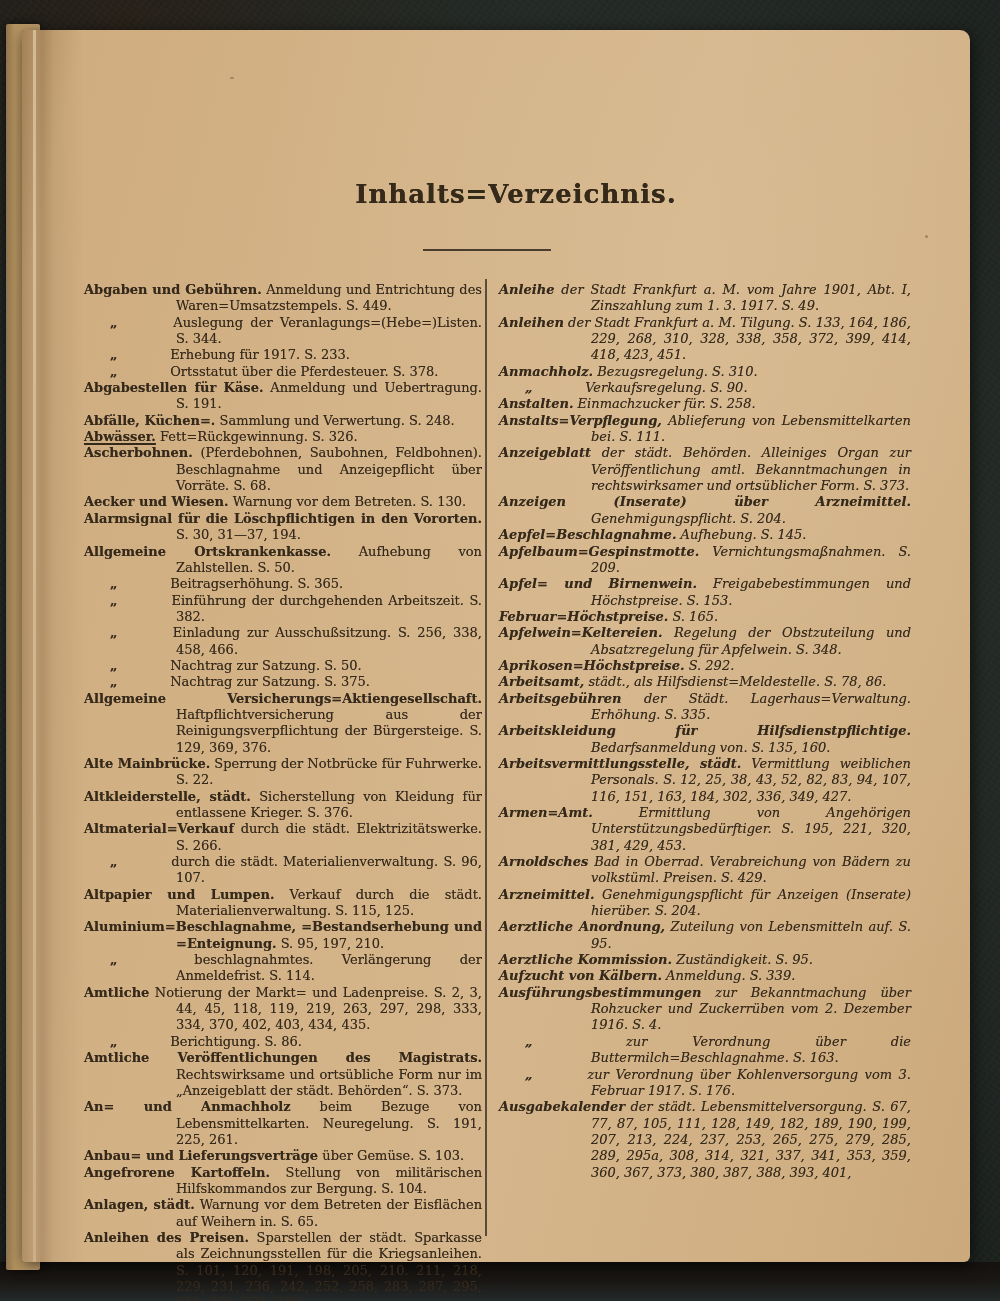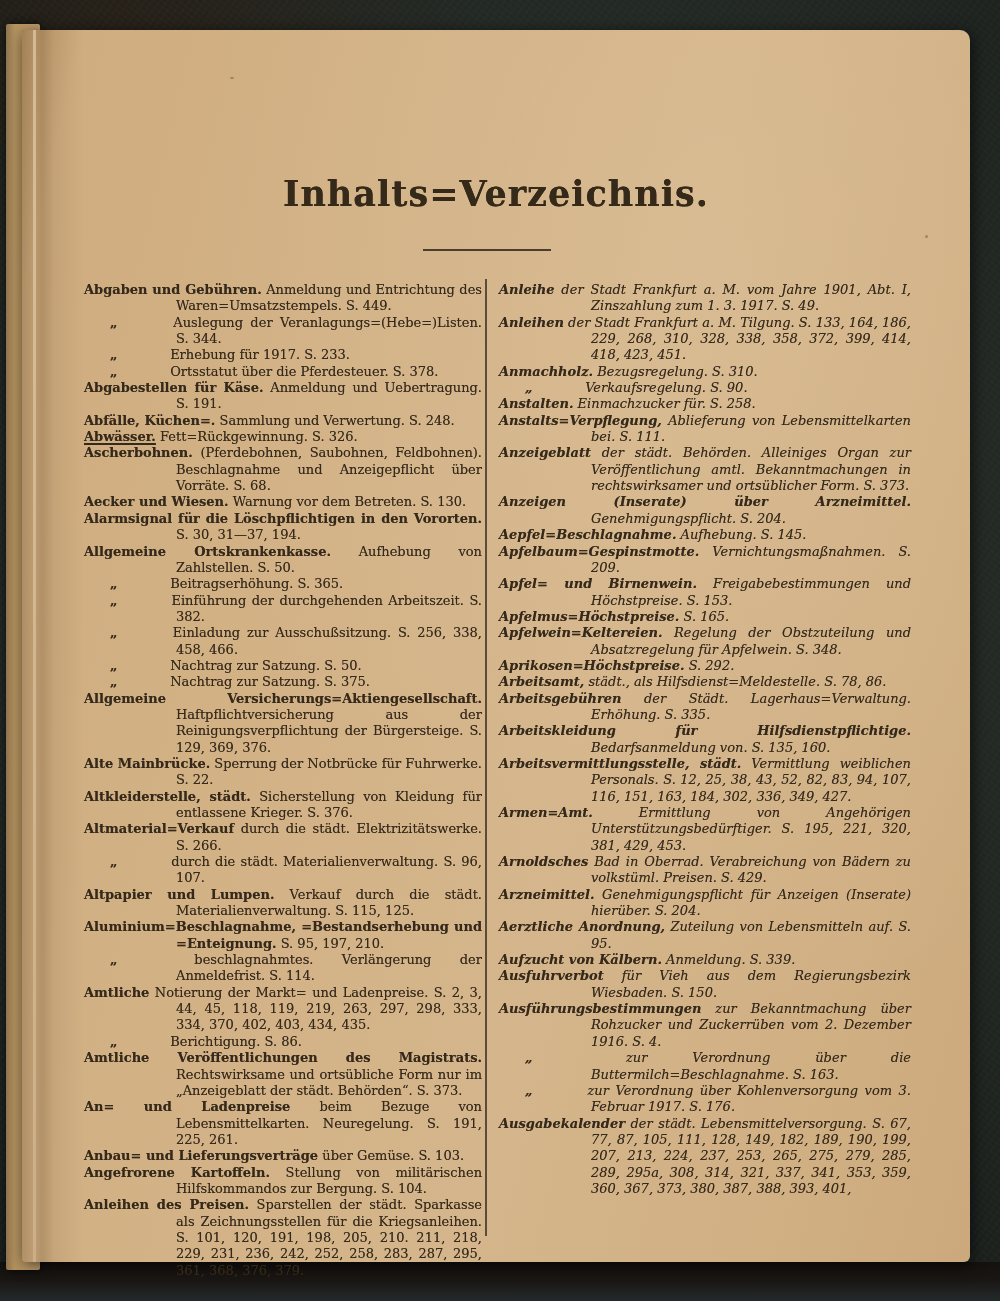"Inhalts=Verzeichnis." .title { font-size: 35px -> 26px; padding-left: none -> 20px }
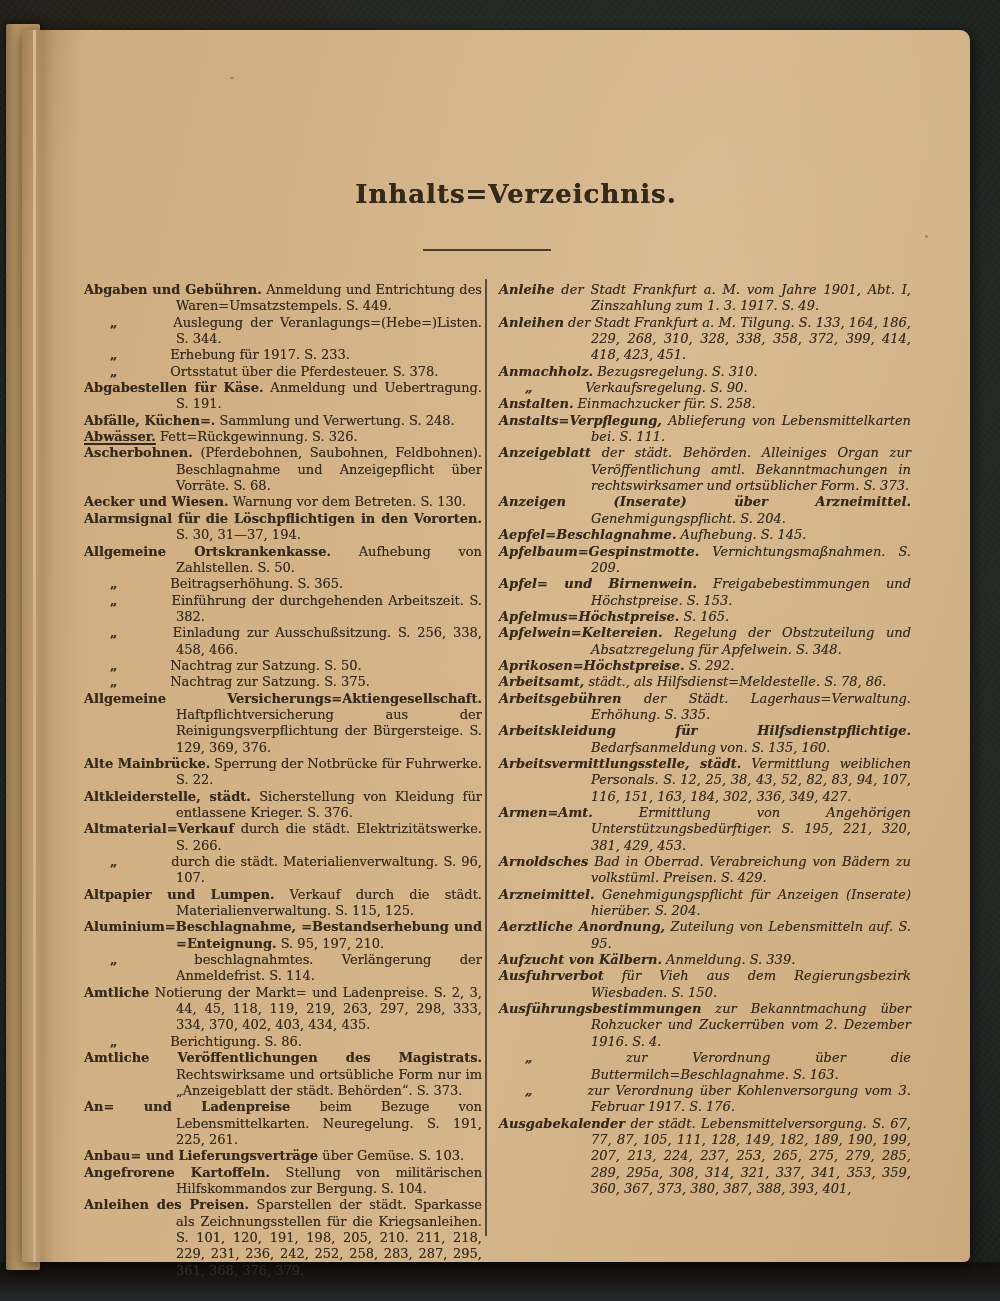"Apfelmus=Höchstpreise." span.head { text: Apfelmus -> Februar }
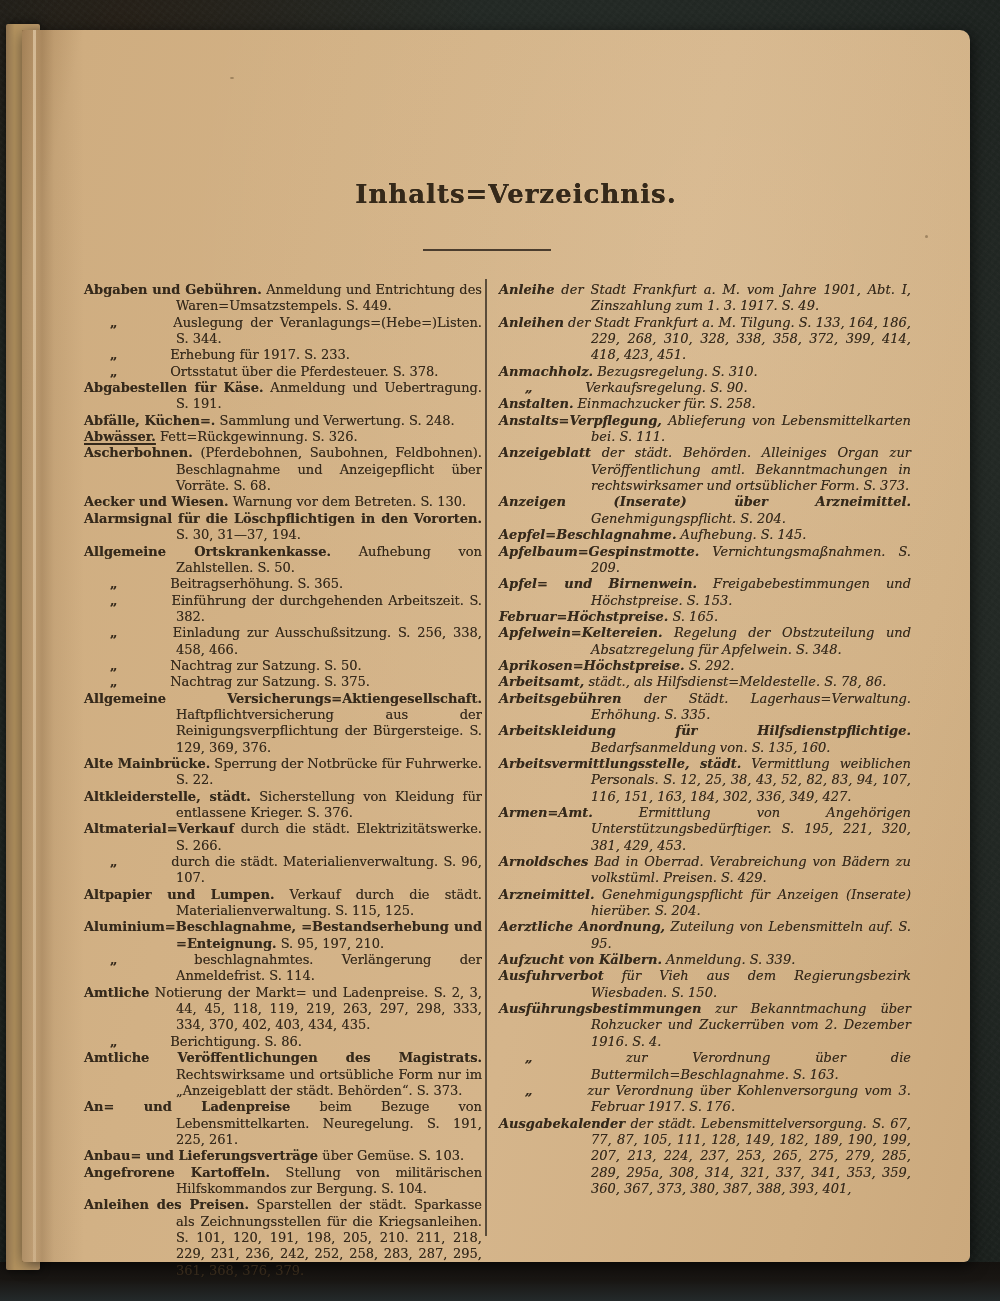"Aerztliche Kommission. Zuständigkeit. S." div.entry { html: none -> <div><span>Aerztliche Kommission.</span> Zuständigkeit. S. 95.</div> }
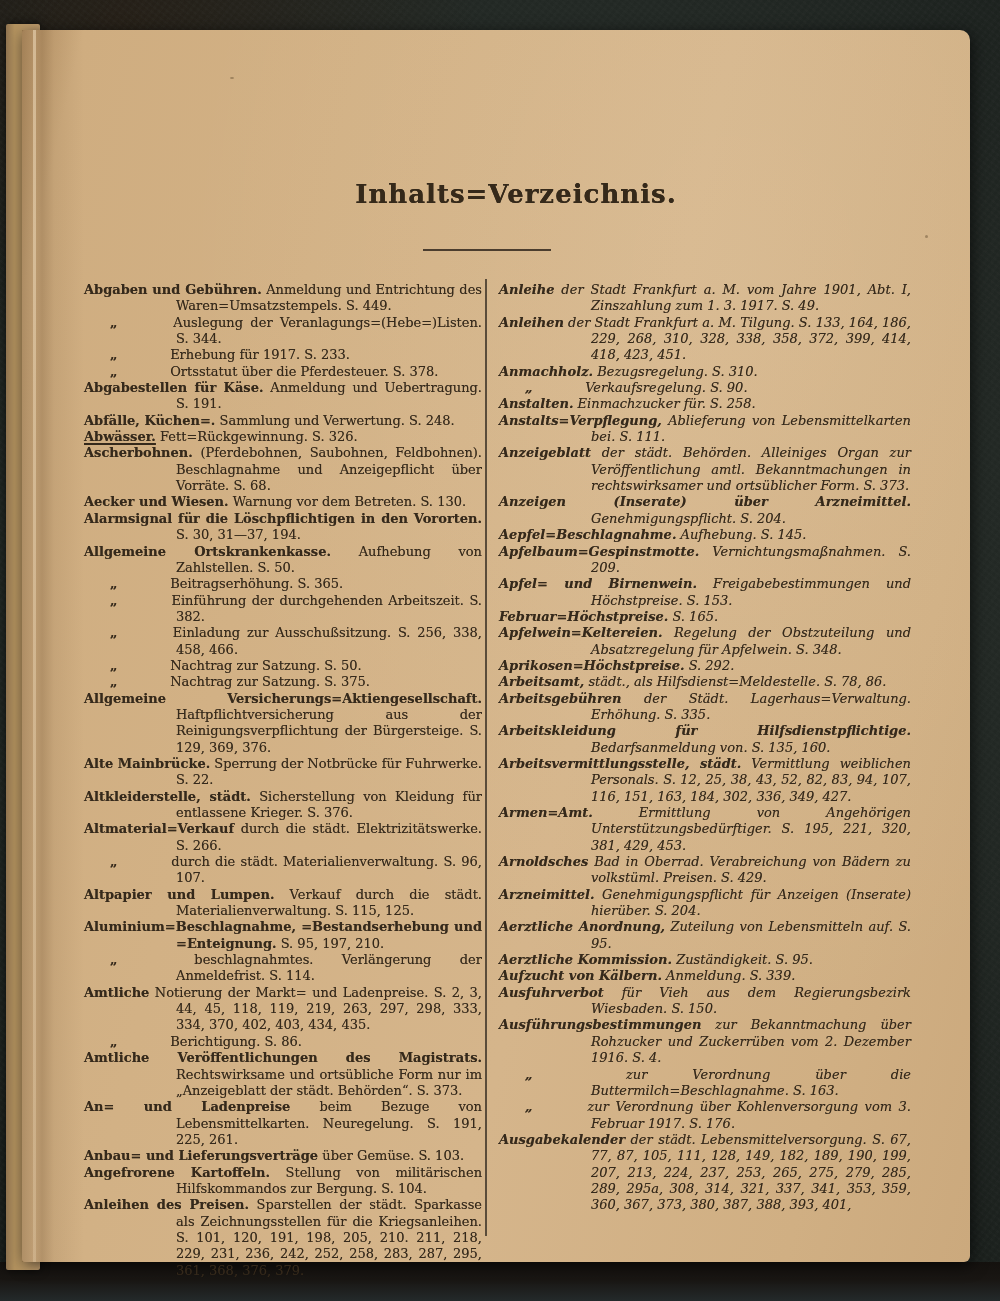"Ausfuhrverbot für Vieh aus dem" div.entry { html: <div><span>Ausfuhrverbot</span> für Vieh aus dem Regierungsbezirk Wiesbaden. S. 150.</div> -> none }
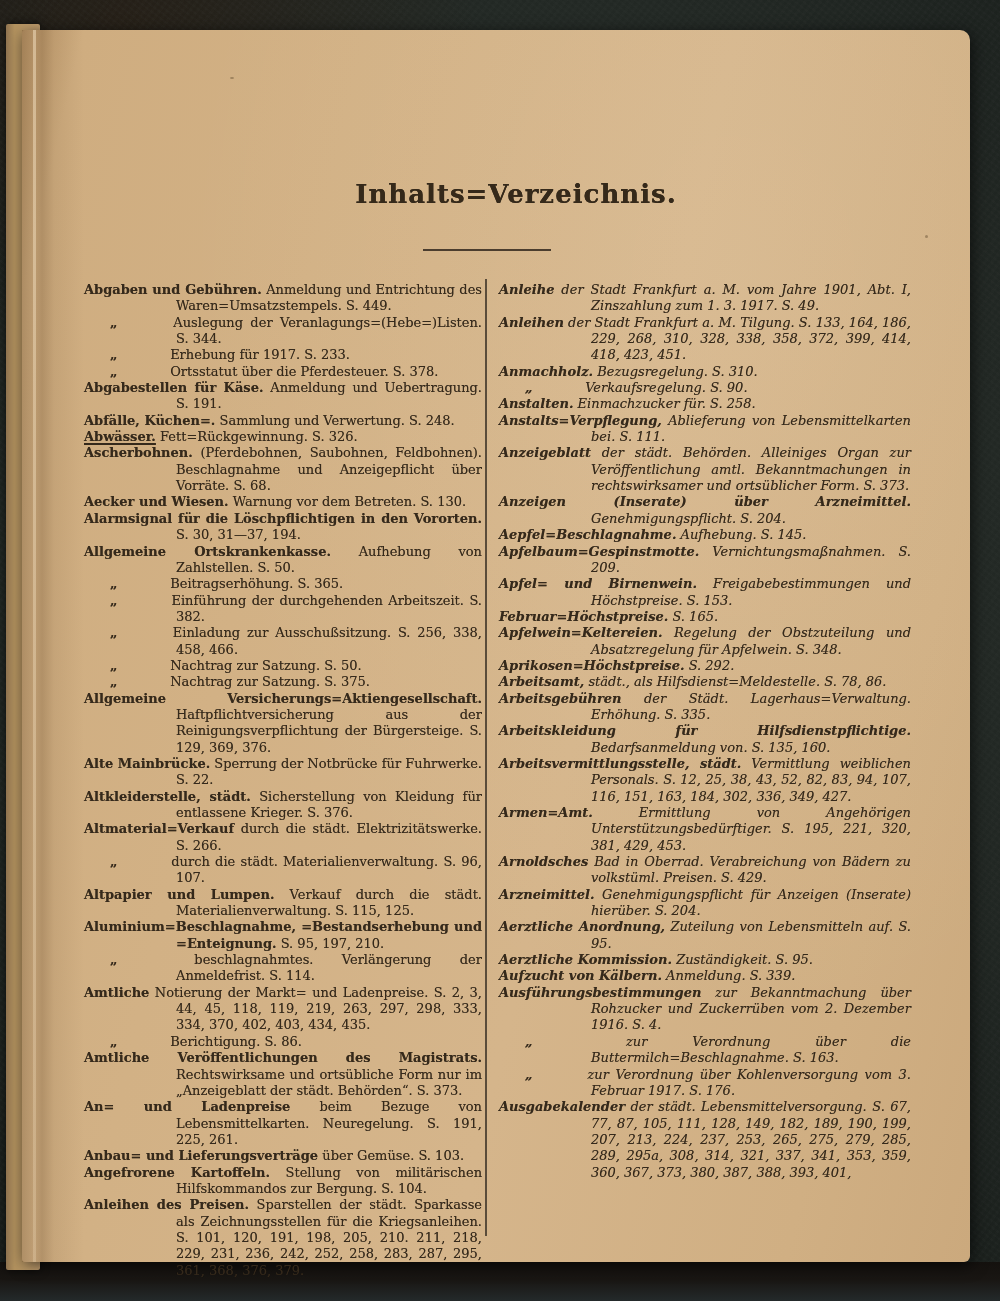"An= und Ladenpreise" span.head { text: Ladenpreise -> Anmachholz }
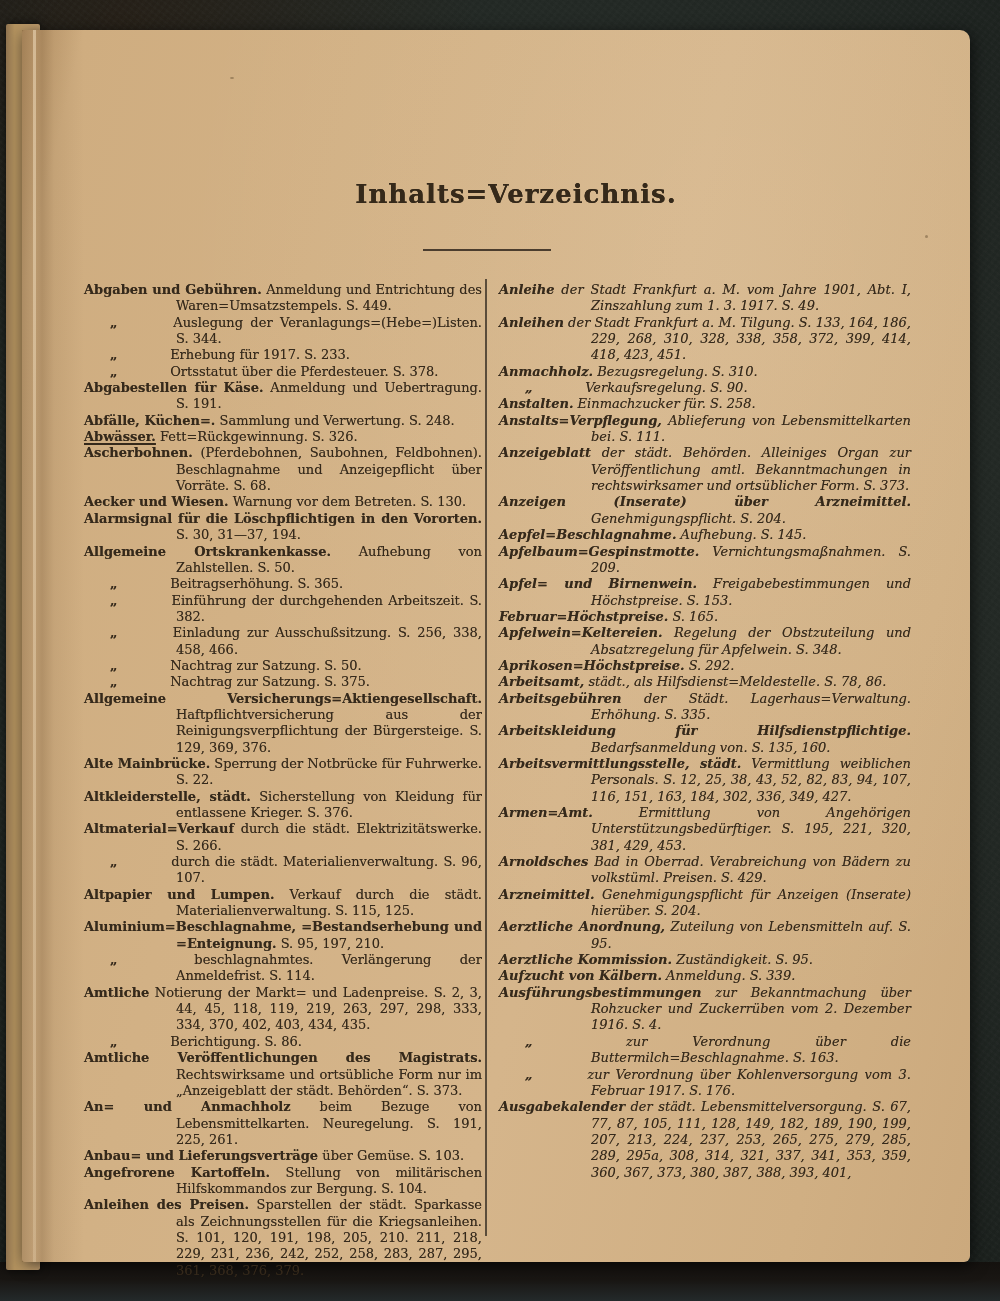"Anlagen, städt. Warnung vor dem" div.entry { html: none -> <div><span>Anlagen, städt.</span> Warnung vor dem Betreten der Eisflächen auf Weihern in. S. 65.</div> }
